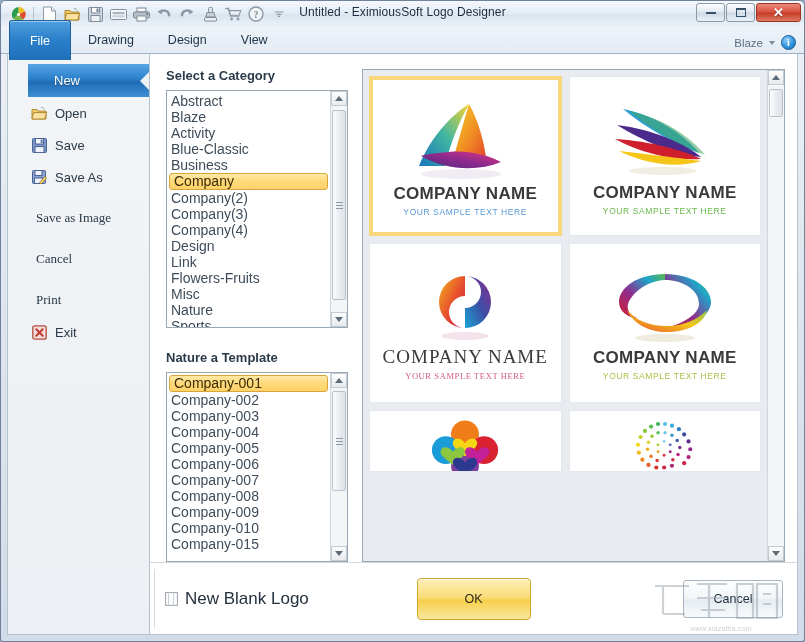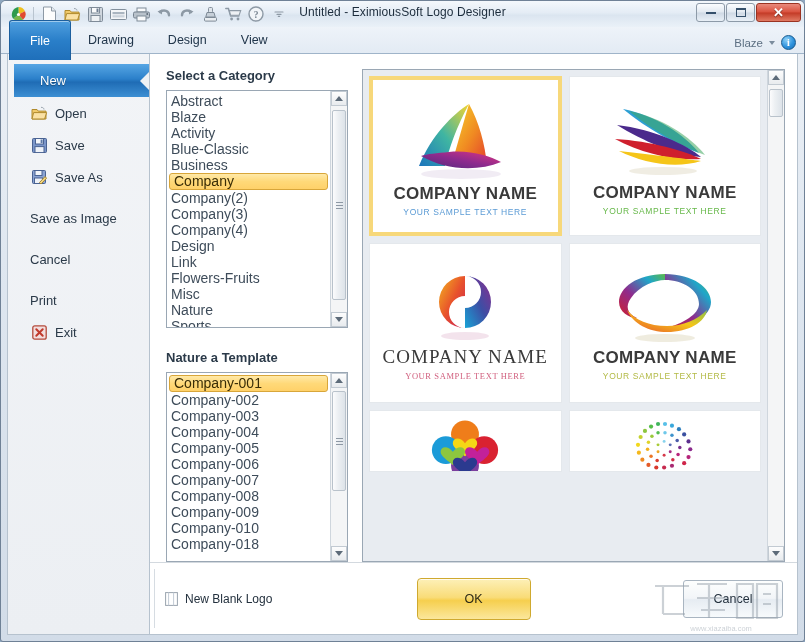"New" .bs-item.sel { margin-left: 6px -> 20px }
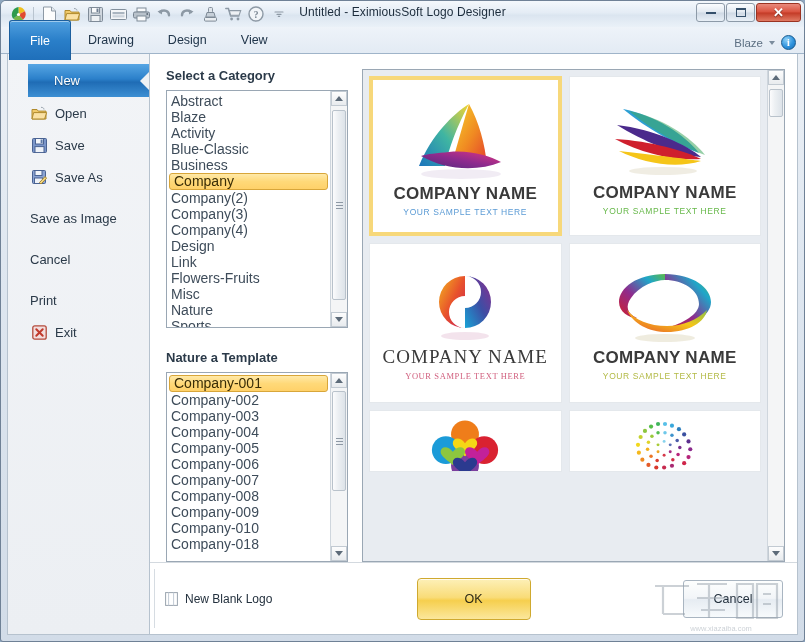"Save as Image" .bs-item.plain { font-family: none -> Liberation Serif, serif; padding-left: 22px -> 28px }
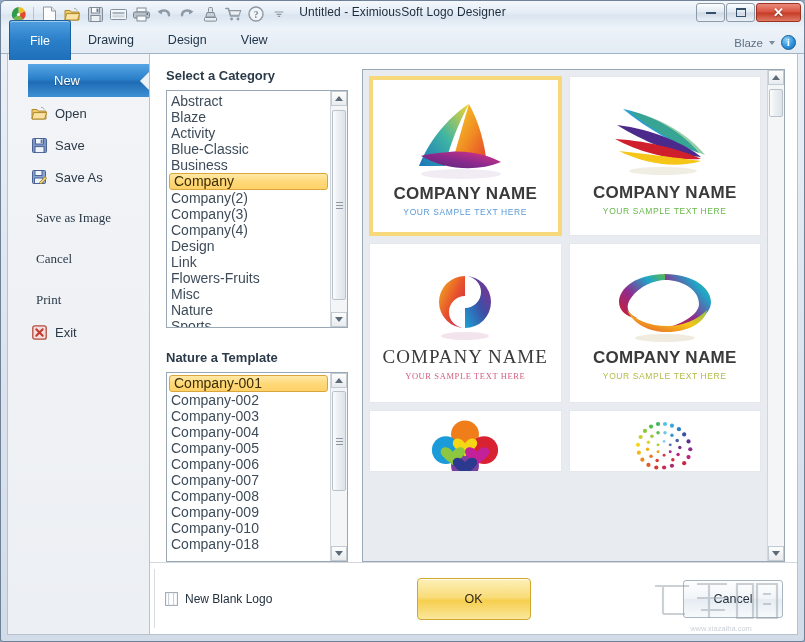"Company-018" div.litem { text: Company-018 -> Company-015 }
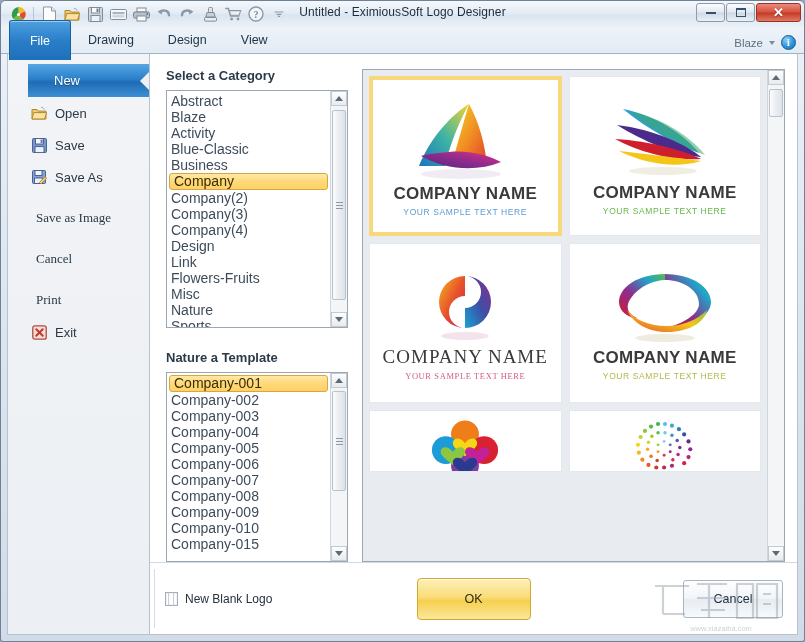"New Blank Logo" .nbl { font-size: 12px -> 17px }
